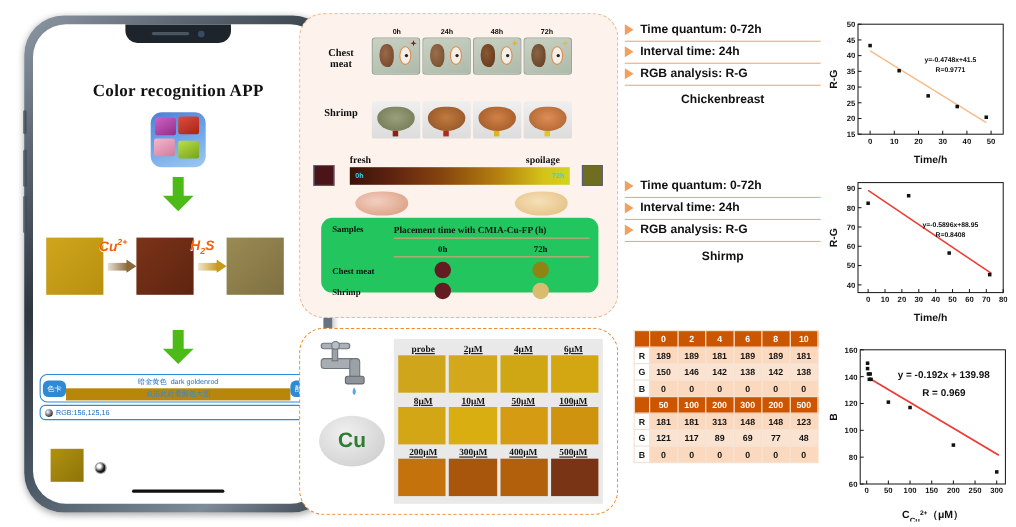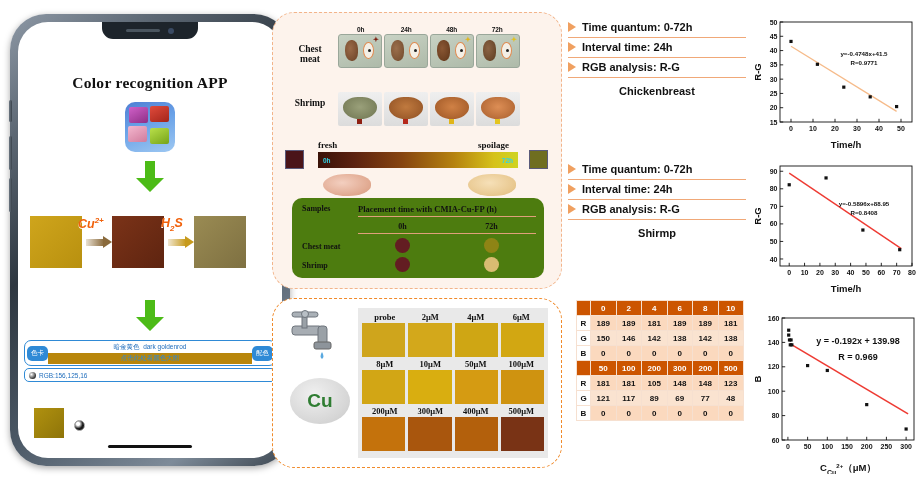"Color recognition APP" #phone-panel { left: 10px -> 22px }
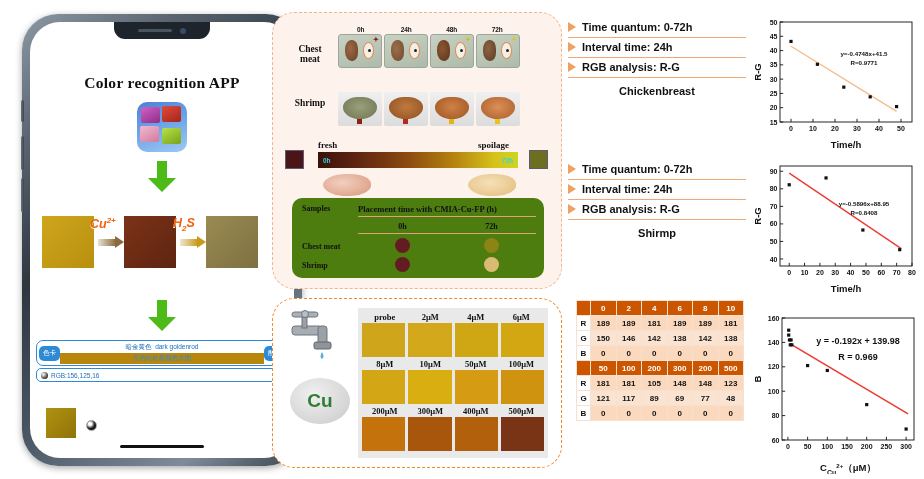"Samples" .samples-card { background: #4d7c0f -> #22c55e; height: 80px -> 68px }
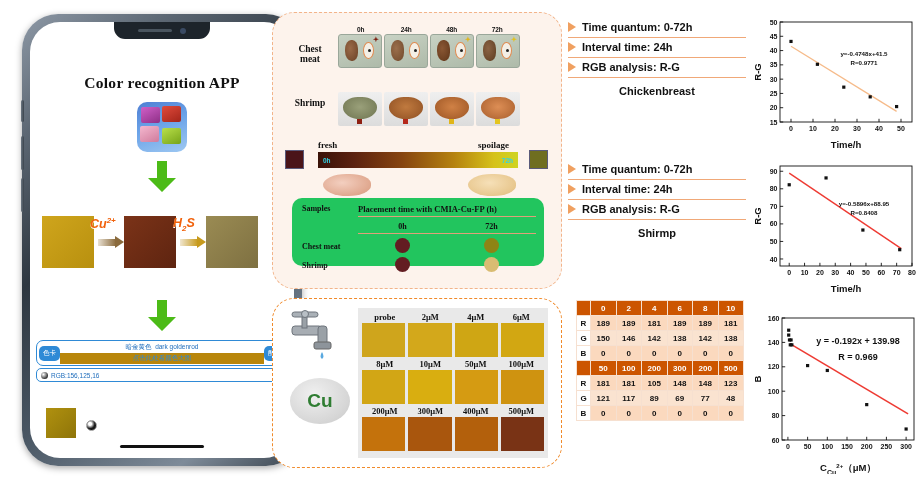"probe" .cg-rowlabels span { text-decoration: none -> underline }
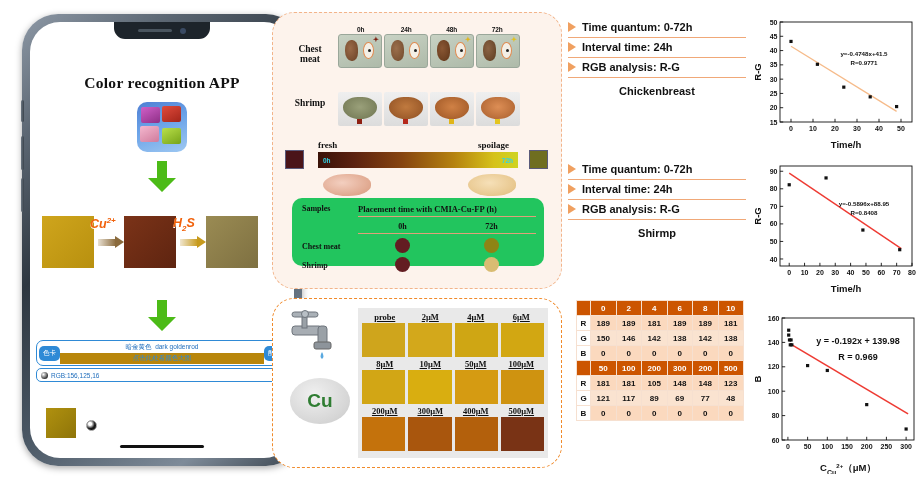"105" td.val { text: 105 -> 313 }
